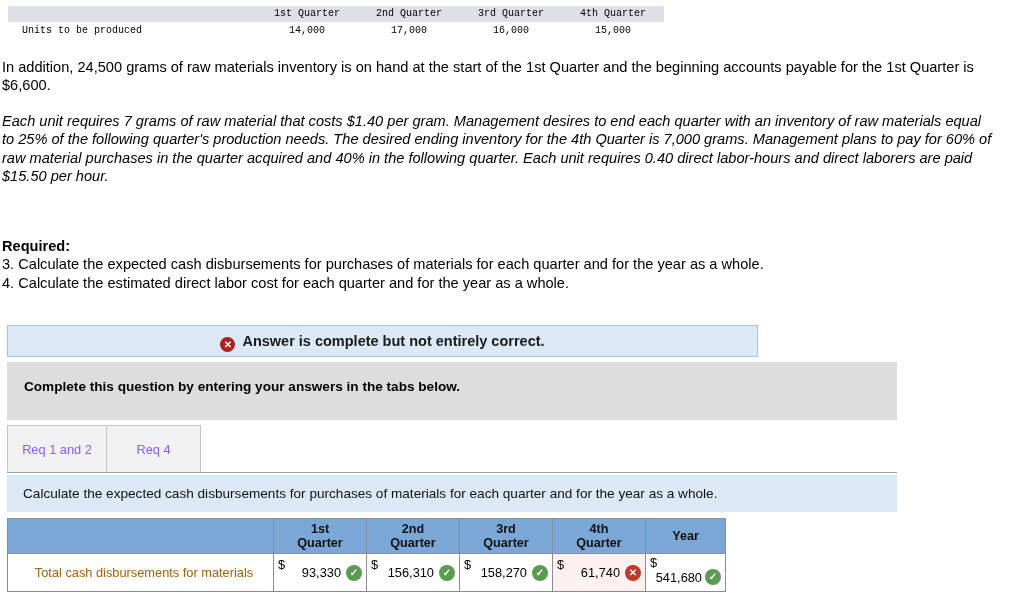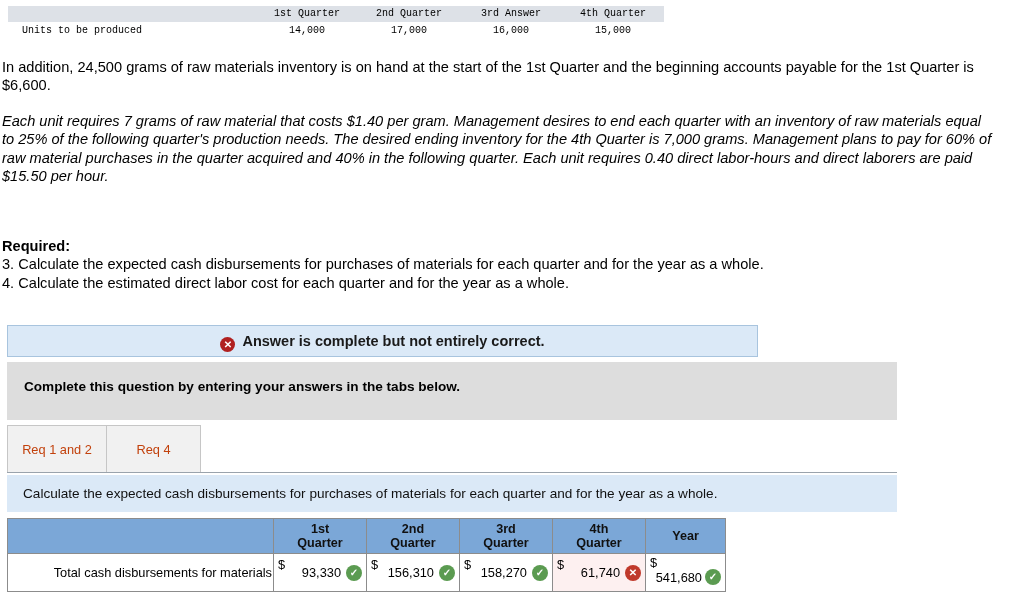"3rd Answer" th { text: Answer -> Quarter }
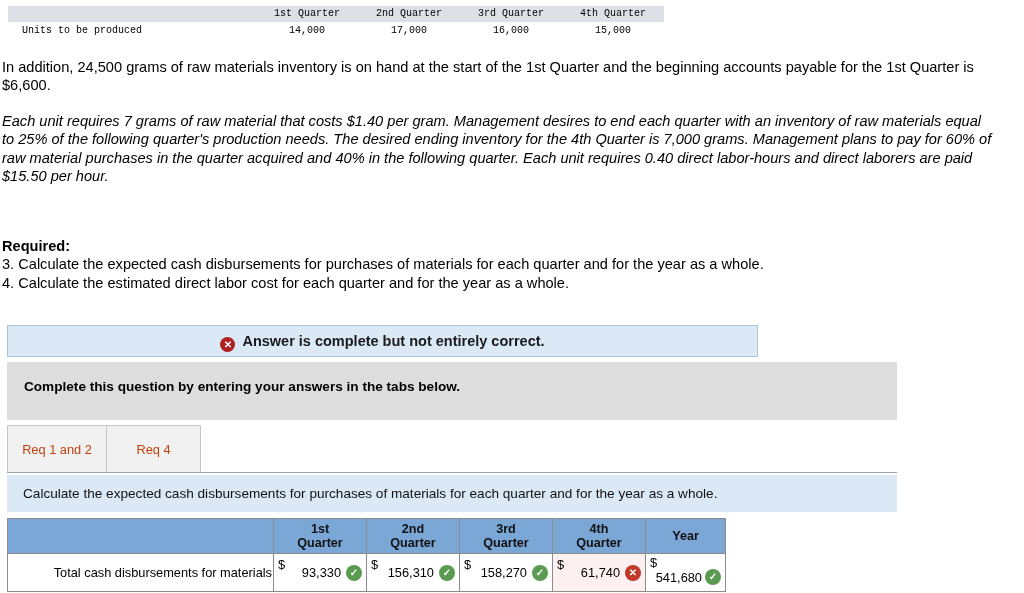"Req 1 and 2" .tab { color: #c2410c -> #8b5cf6 }
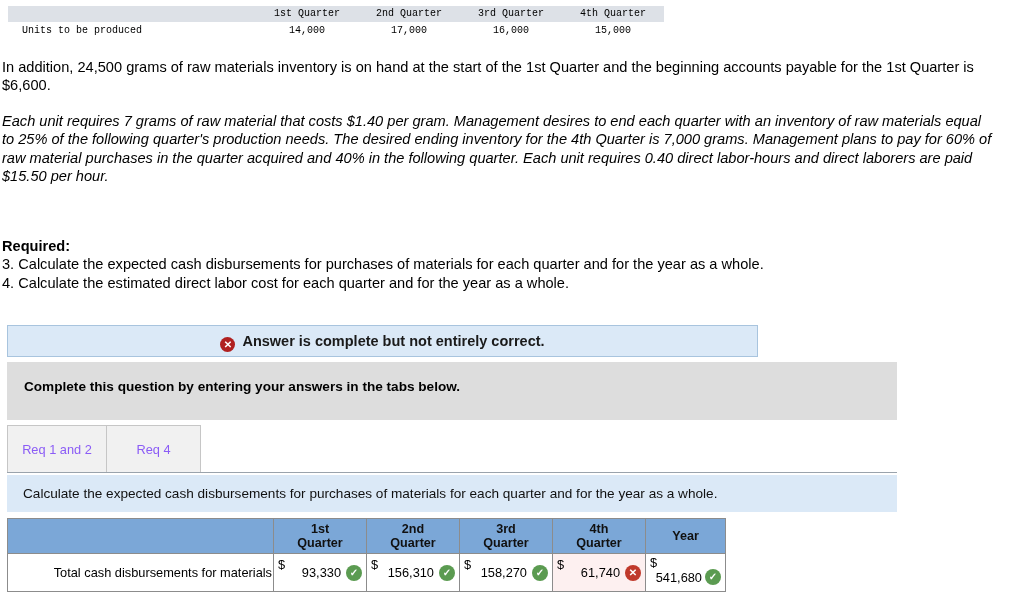"Total cash disbursements for materials" td.row-label { color: #000000 -> #a16207; text-align: right -> center }
